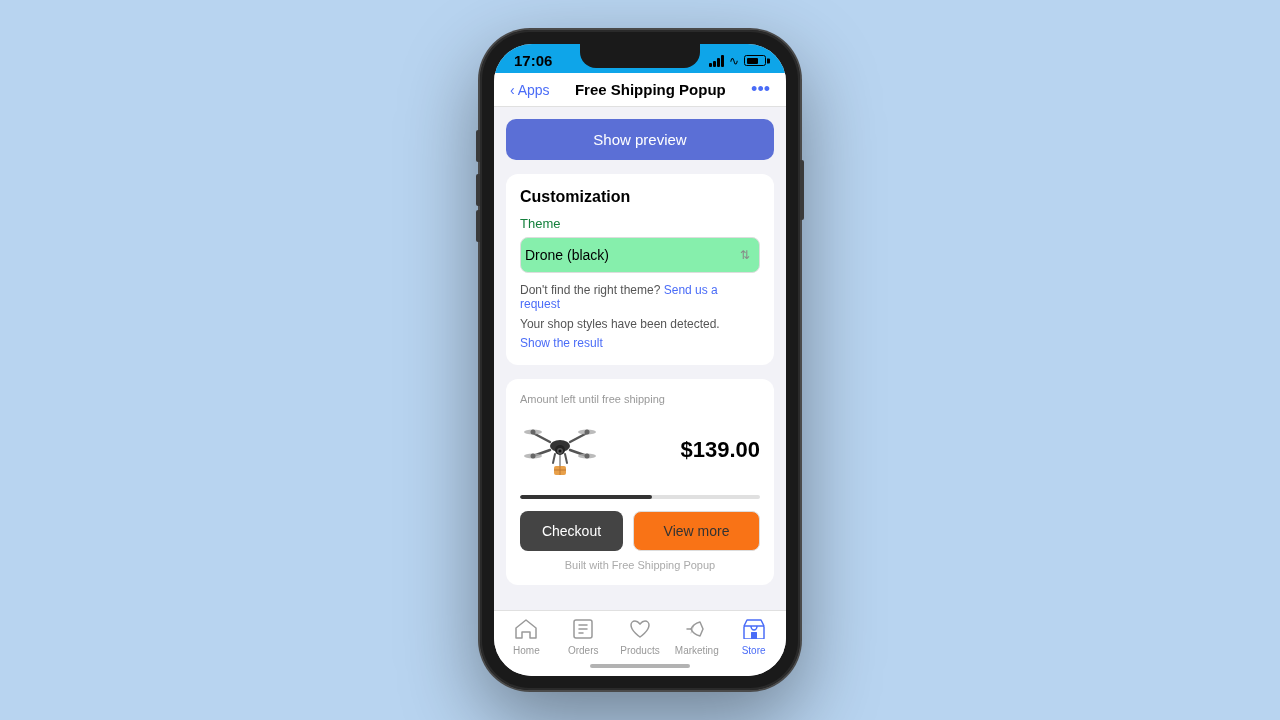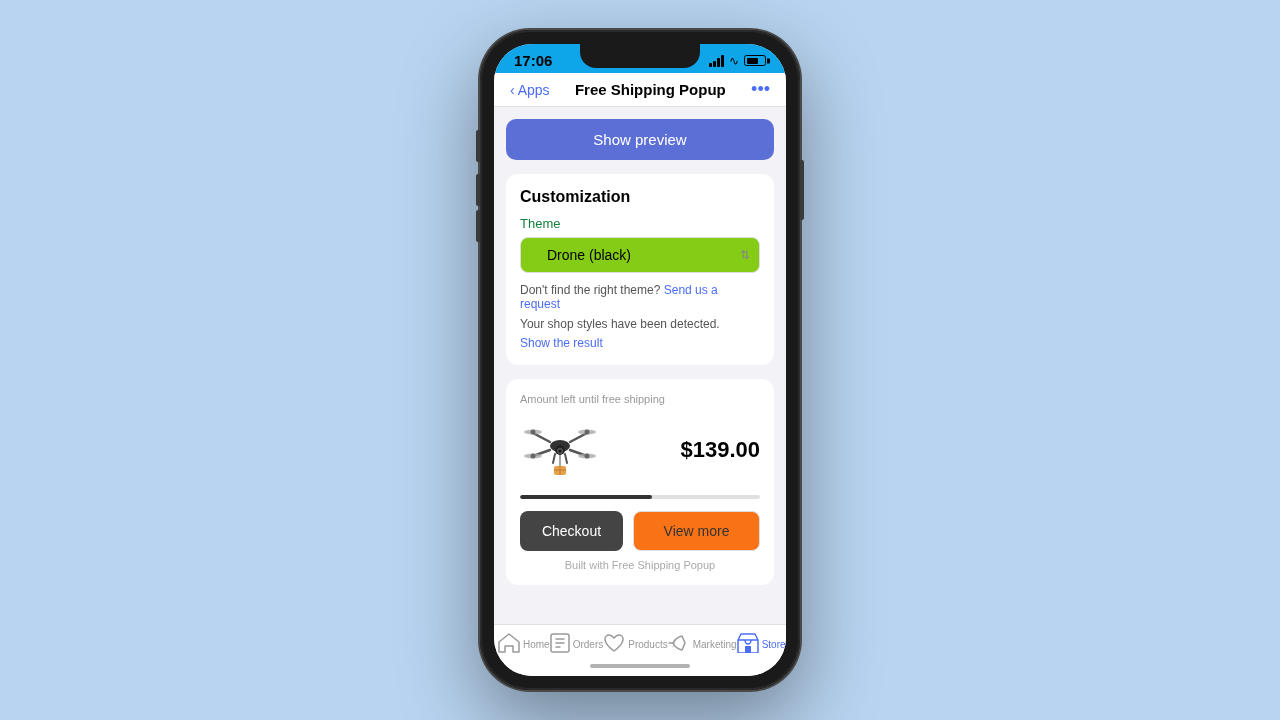"Drone (black)" .theme-select { background: #84cc16 -> #86efac; padding: 9px 32px 9px 26px -> 9px 32px 9px 4px }
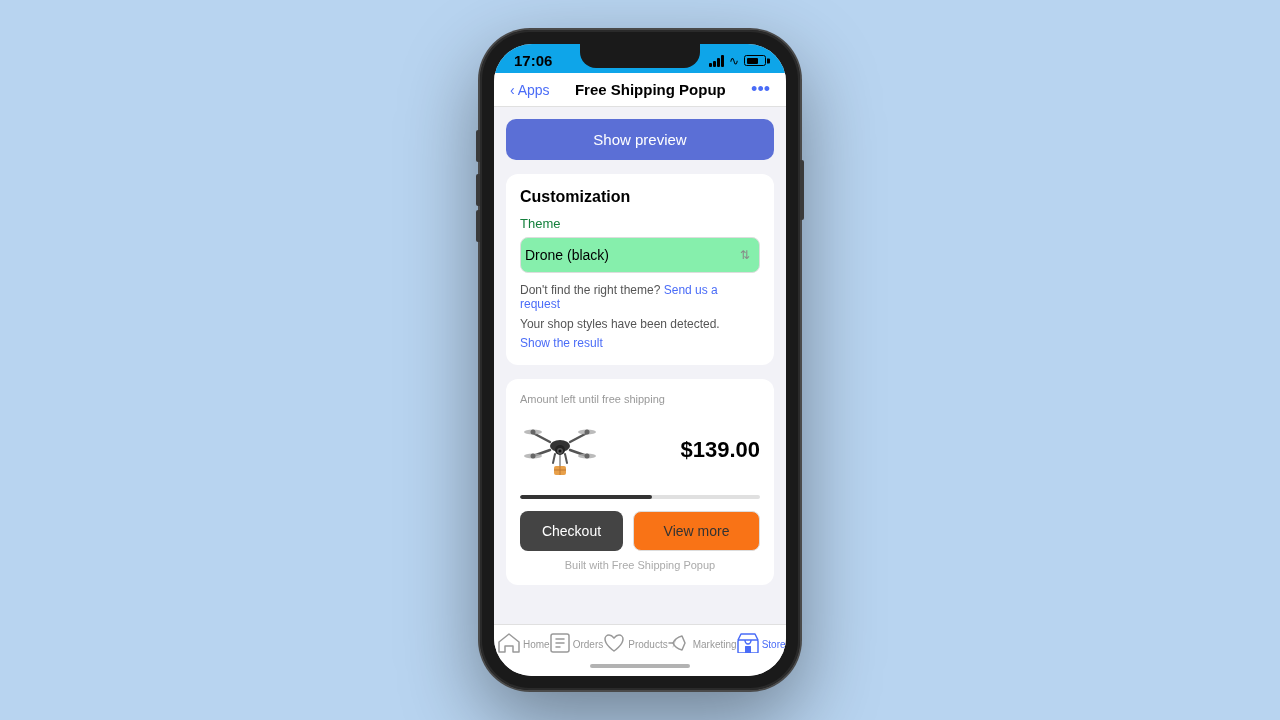"Home" .tab-item { flex-direction: none -> column }
